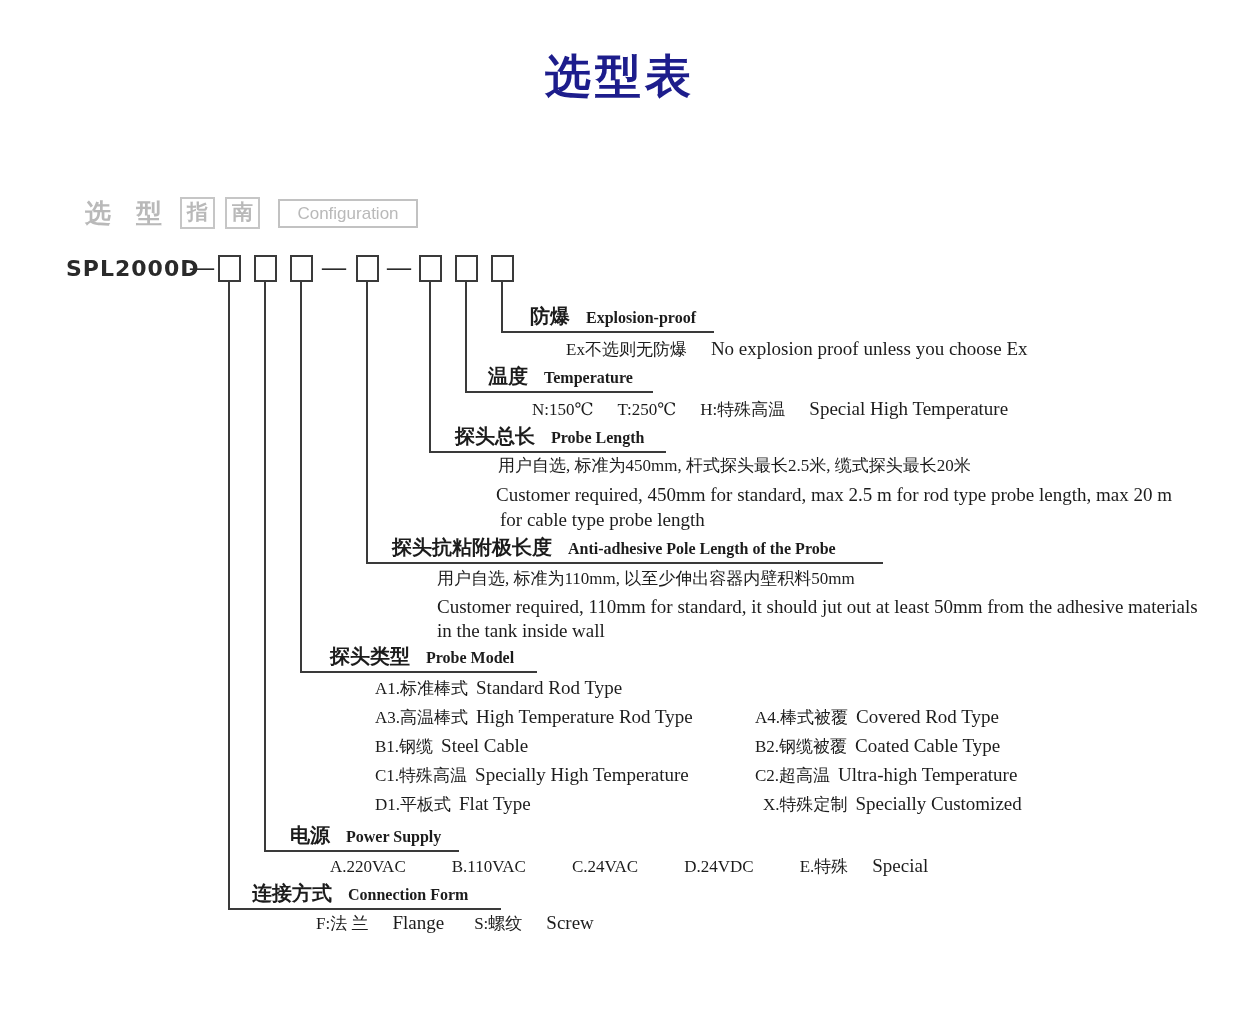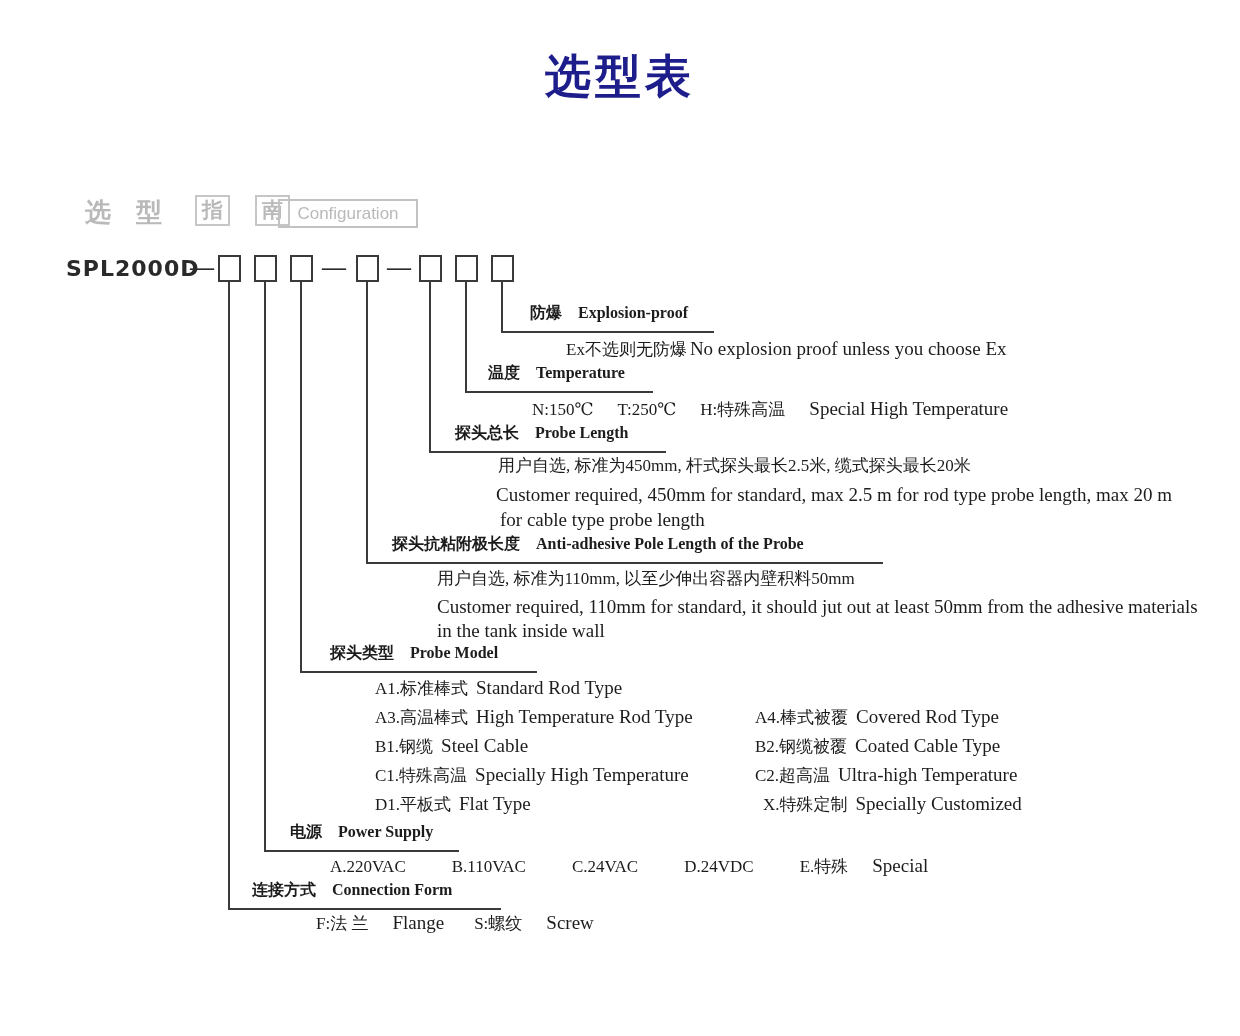"选 型" .guide-badge { align-items: flex-start -> center; gap: 25px -> 10px }
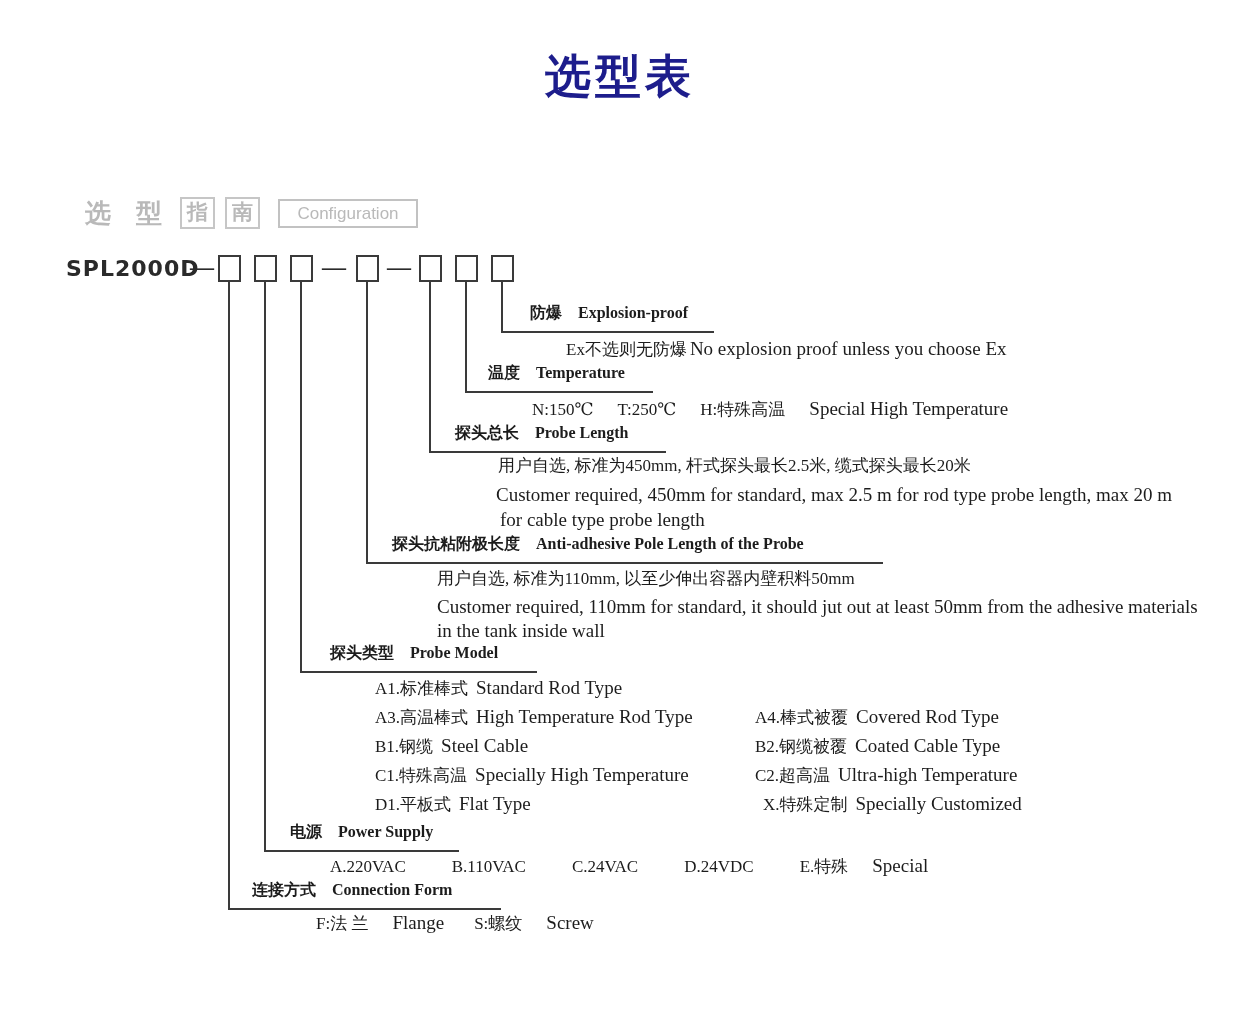"防爆" .sec-label .cn { font-size: 16px -> 20px }
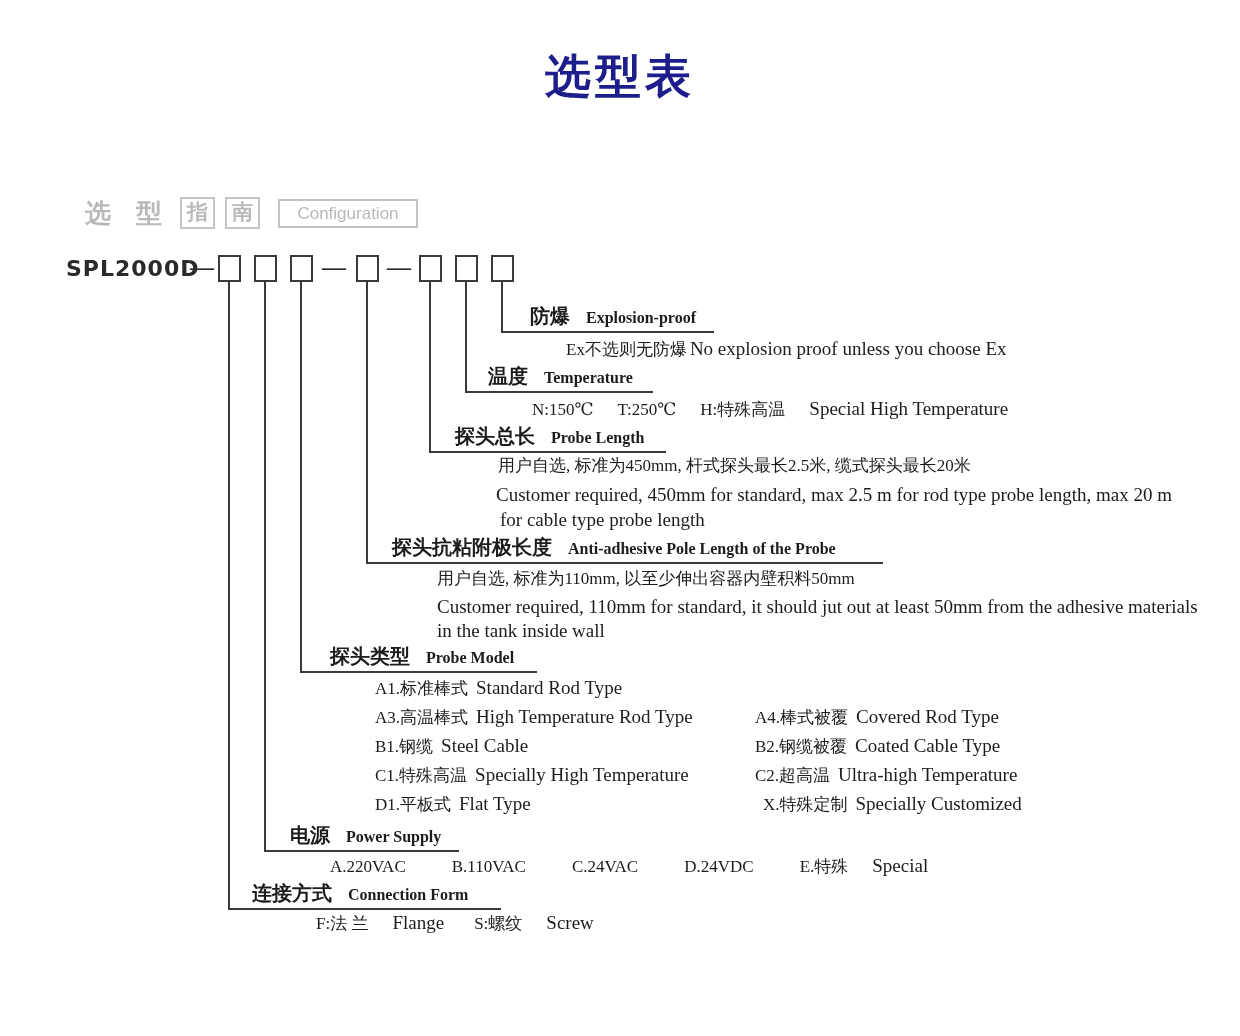"Ex不选则无防爆" .gap14 { gap: 3px -> 24px }
